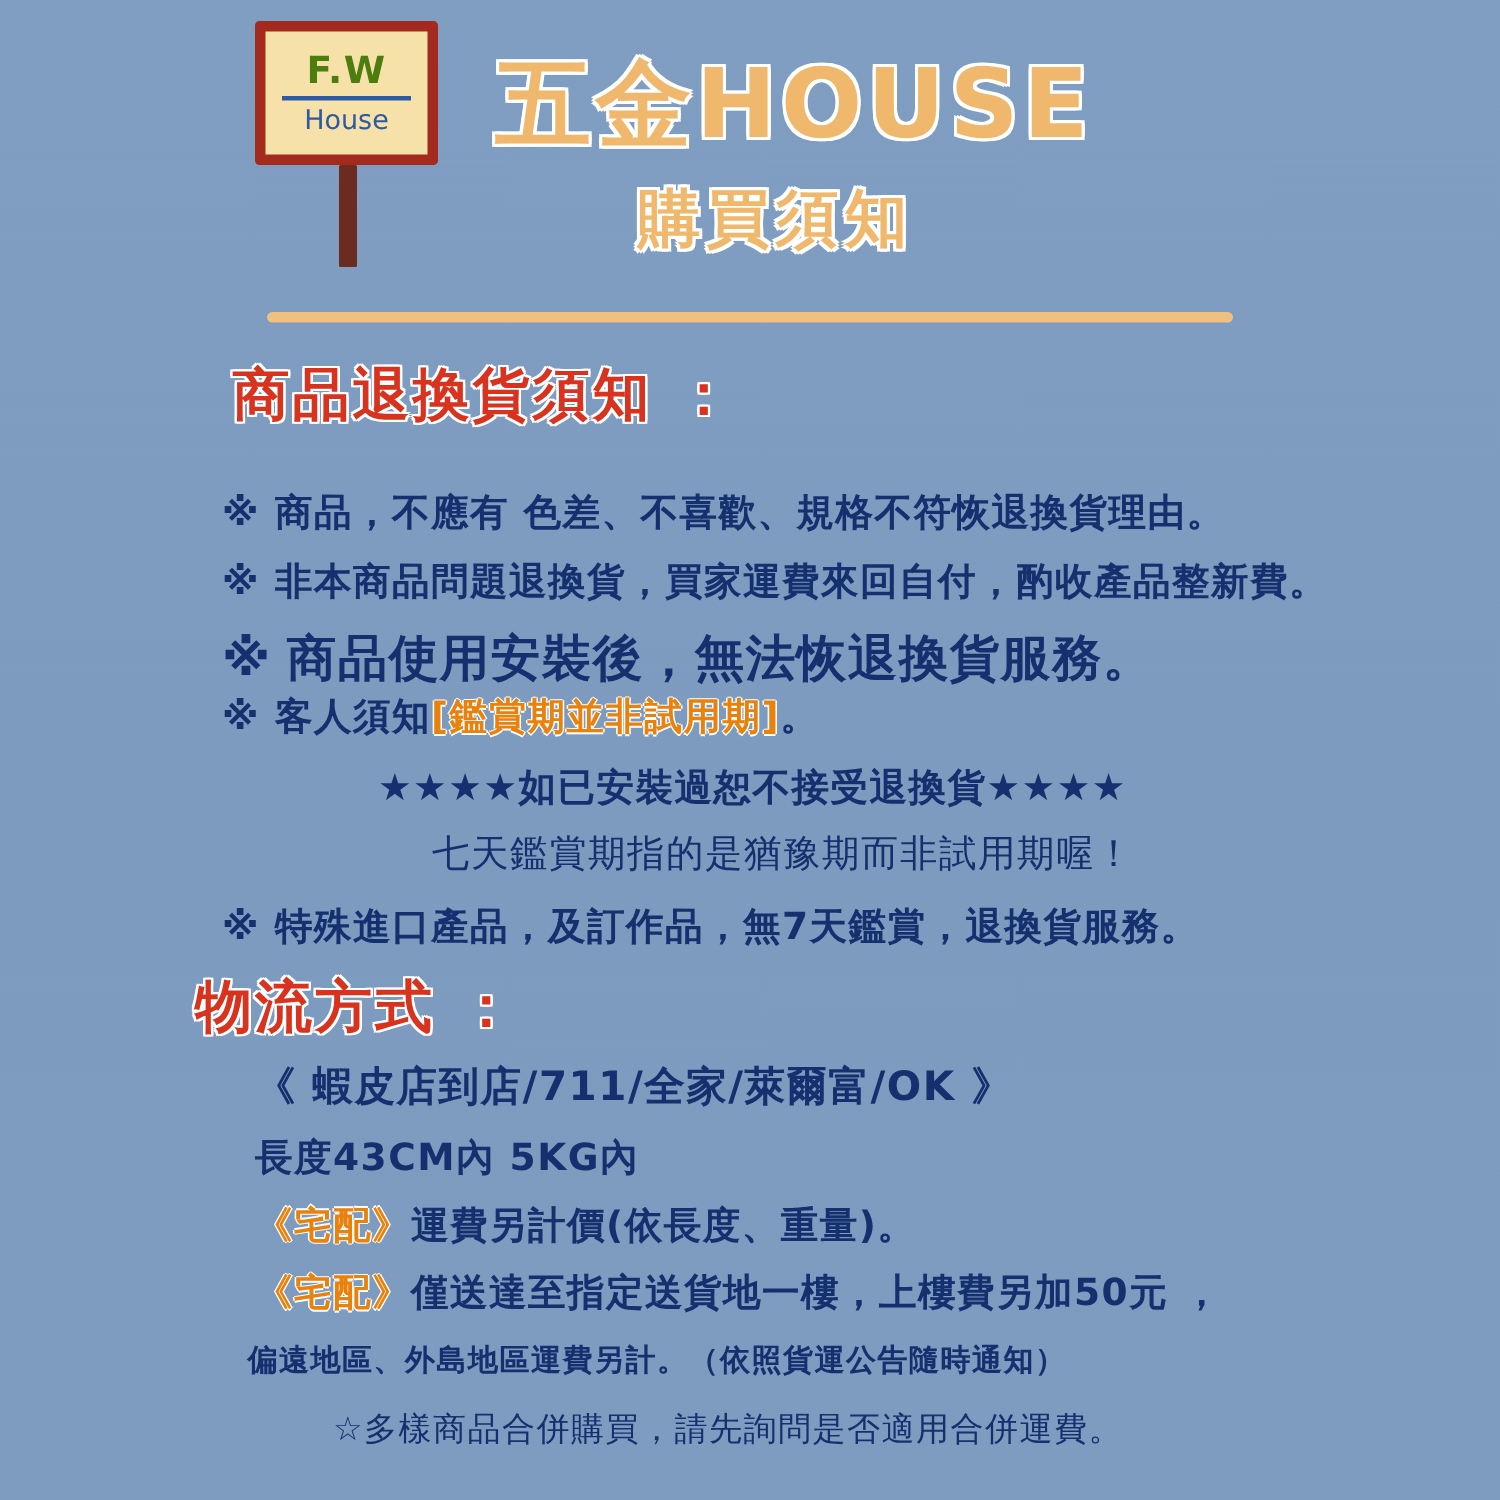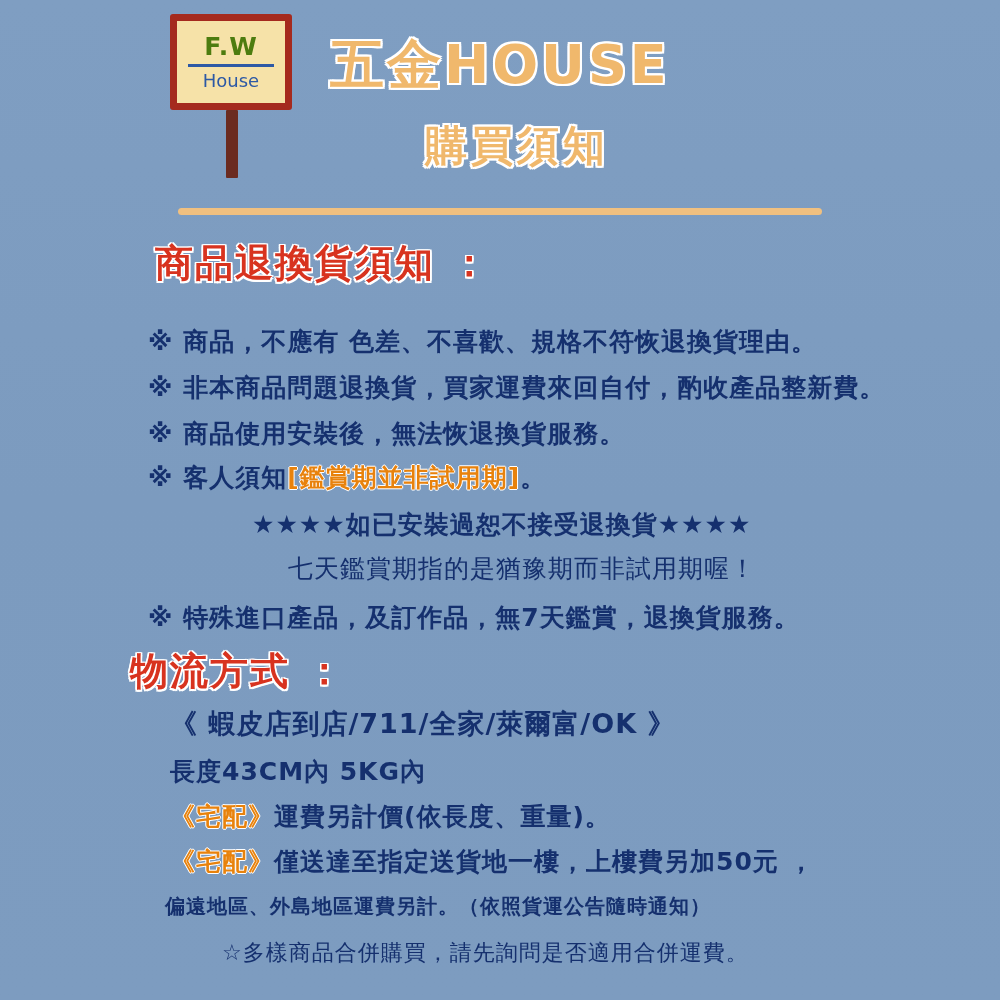"五金HOUSE" .brand { font-size: 54px -> 64px }
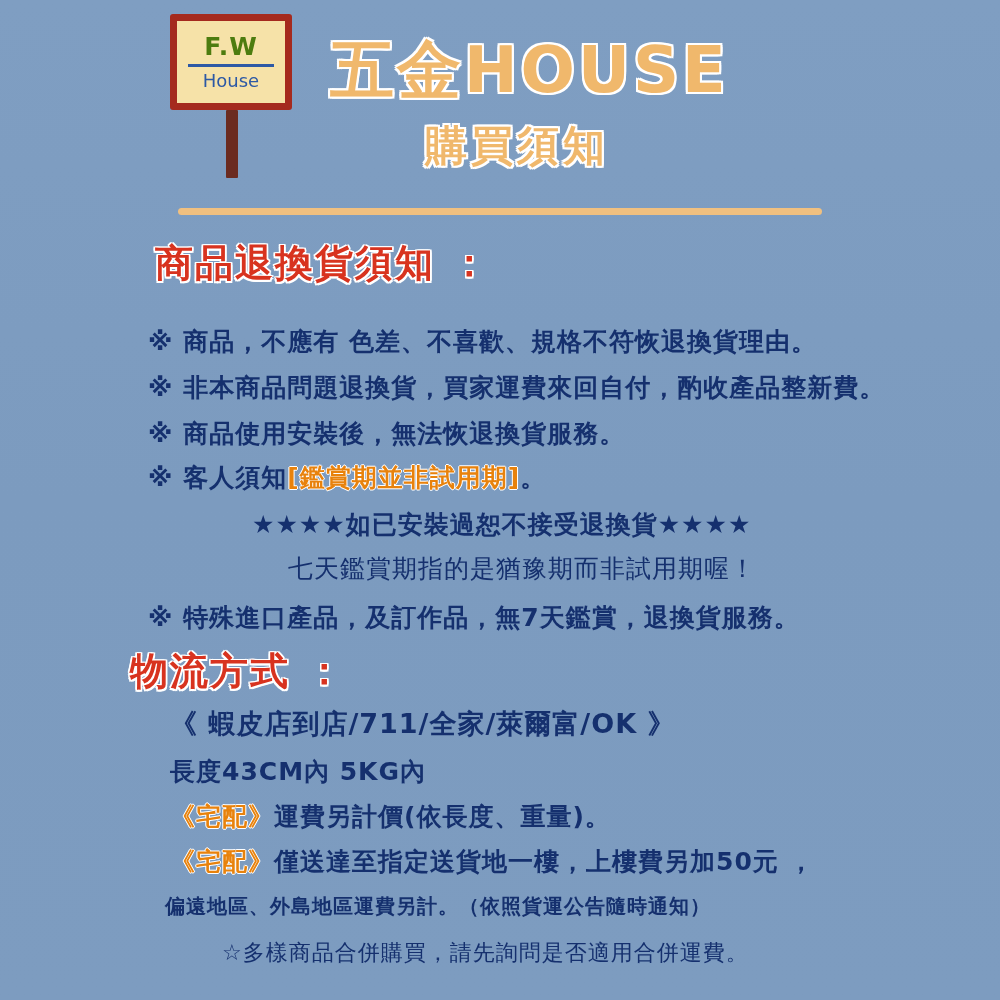"※ 商品使用安裝後，無法恢退換貨服務。" #r3 { font-size: 25px -> 33px }
